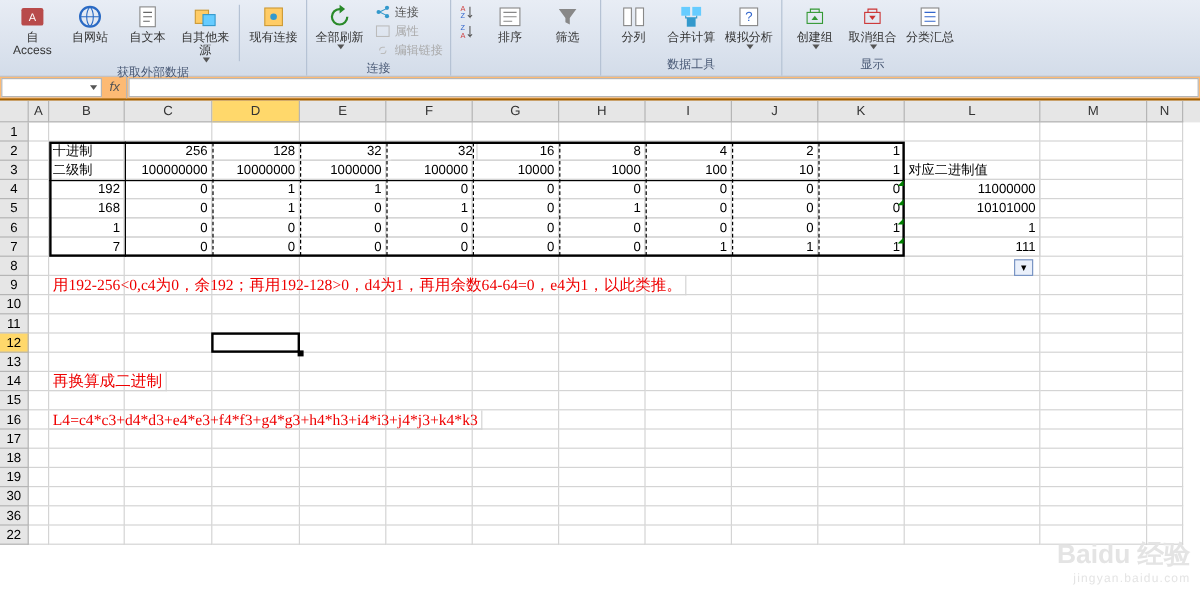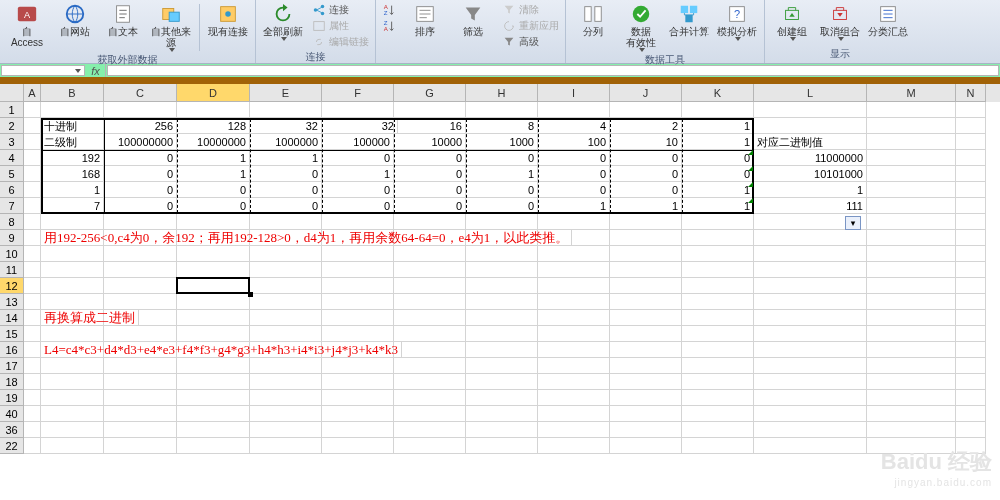"清除" div.vstack { html: <div> <div> <svg> <path></path> </svg> <span>清除</span> </div> <div> <svg> <path></path> </svg> <span>重新应用</span> </div> <div> <svg> <path></path> </svg> <span>高级</span> </div> </div> -> none }
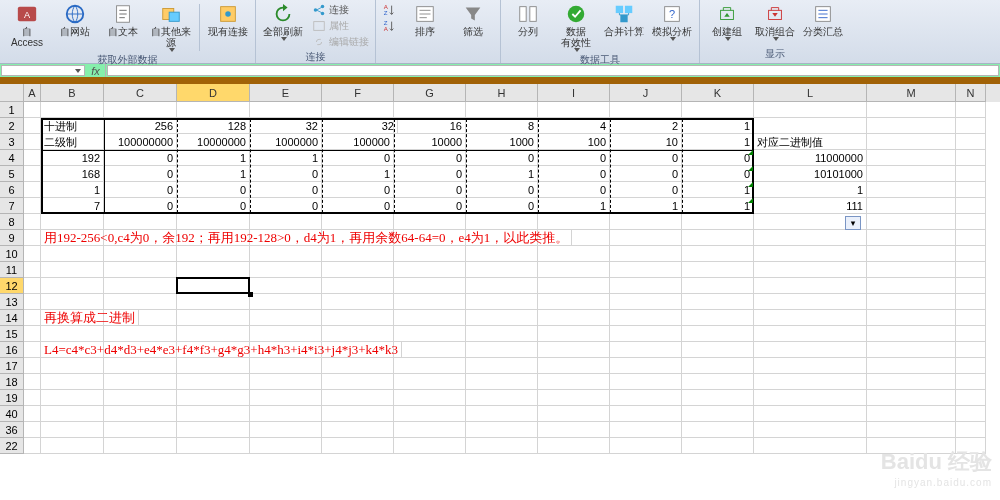"数据" div.rbtn-lg { html: <div> <svg> <circle></circle> <path></path> </svg> <span>数据 有效性</span> <i></i> </div> -> none }
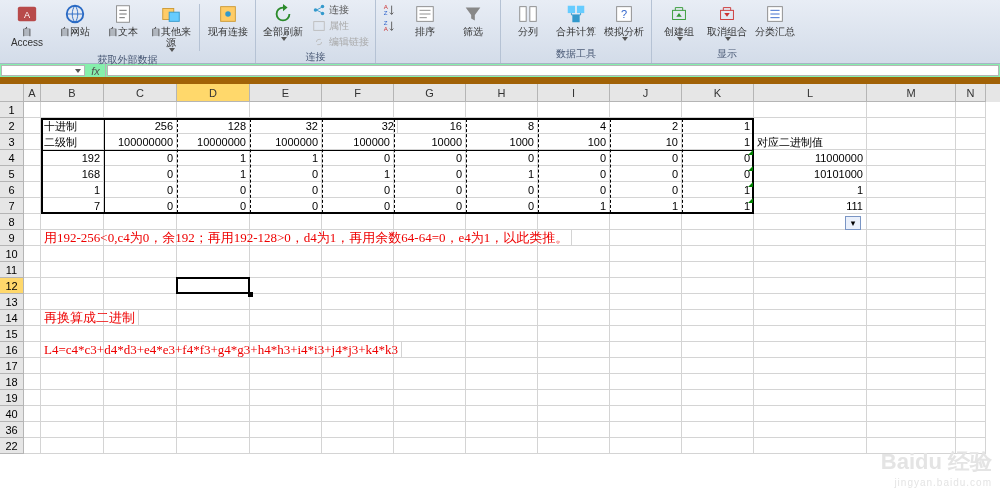"fx" .formula-bar { background: #86efac -> #fdba74; border-bottom: 7px solid #a16207 -> 2px solid #a16207 }
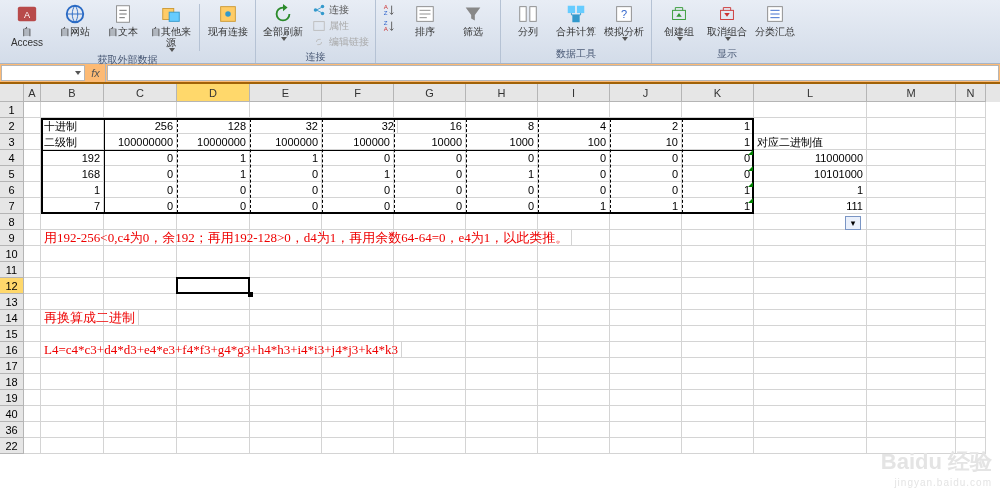"40" div.rh { text: 40 -> 30 }
